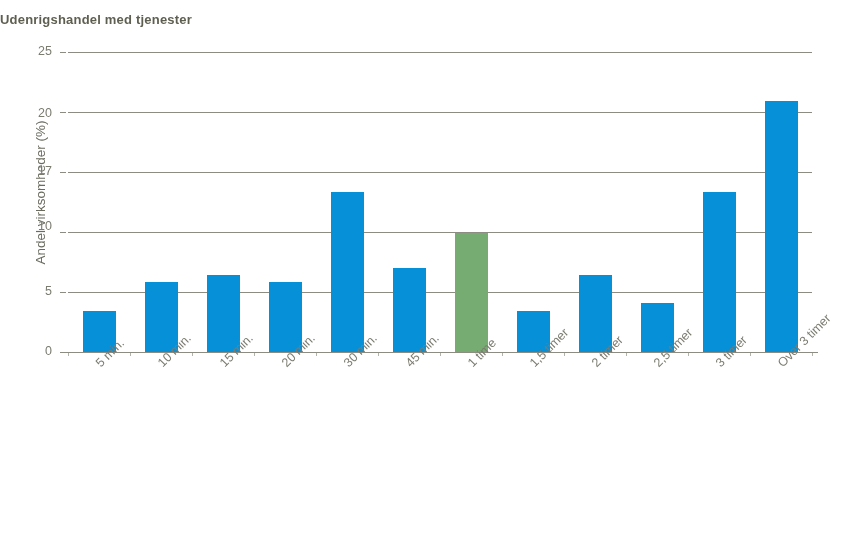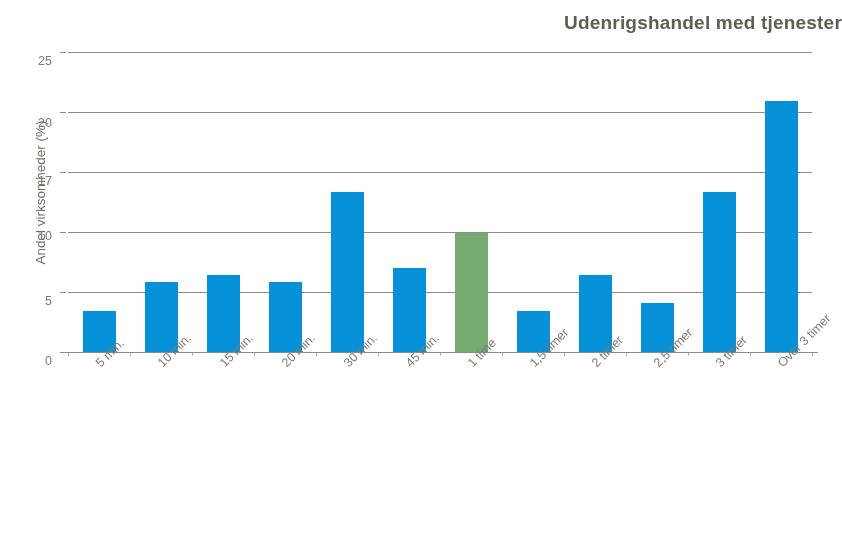"Udenrigshandel med tjenester" .chart-title { font-size: 19px -> 13px; text-align: right -> left }
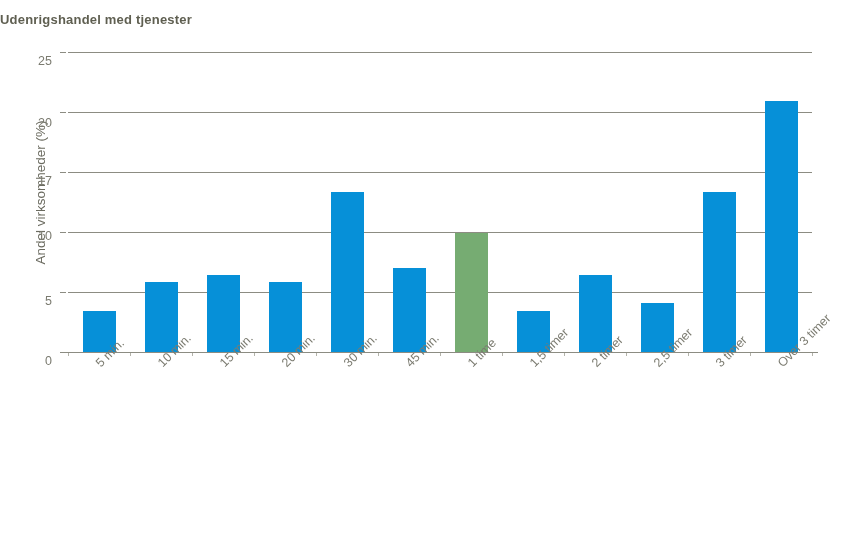"25" .y-label { margin-top: 10px -> none }
